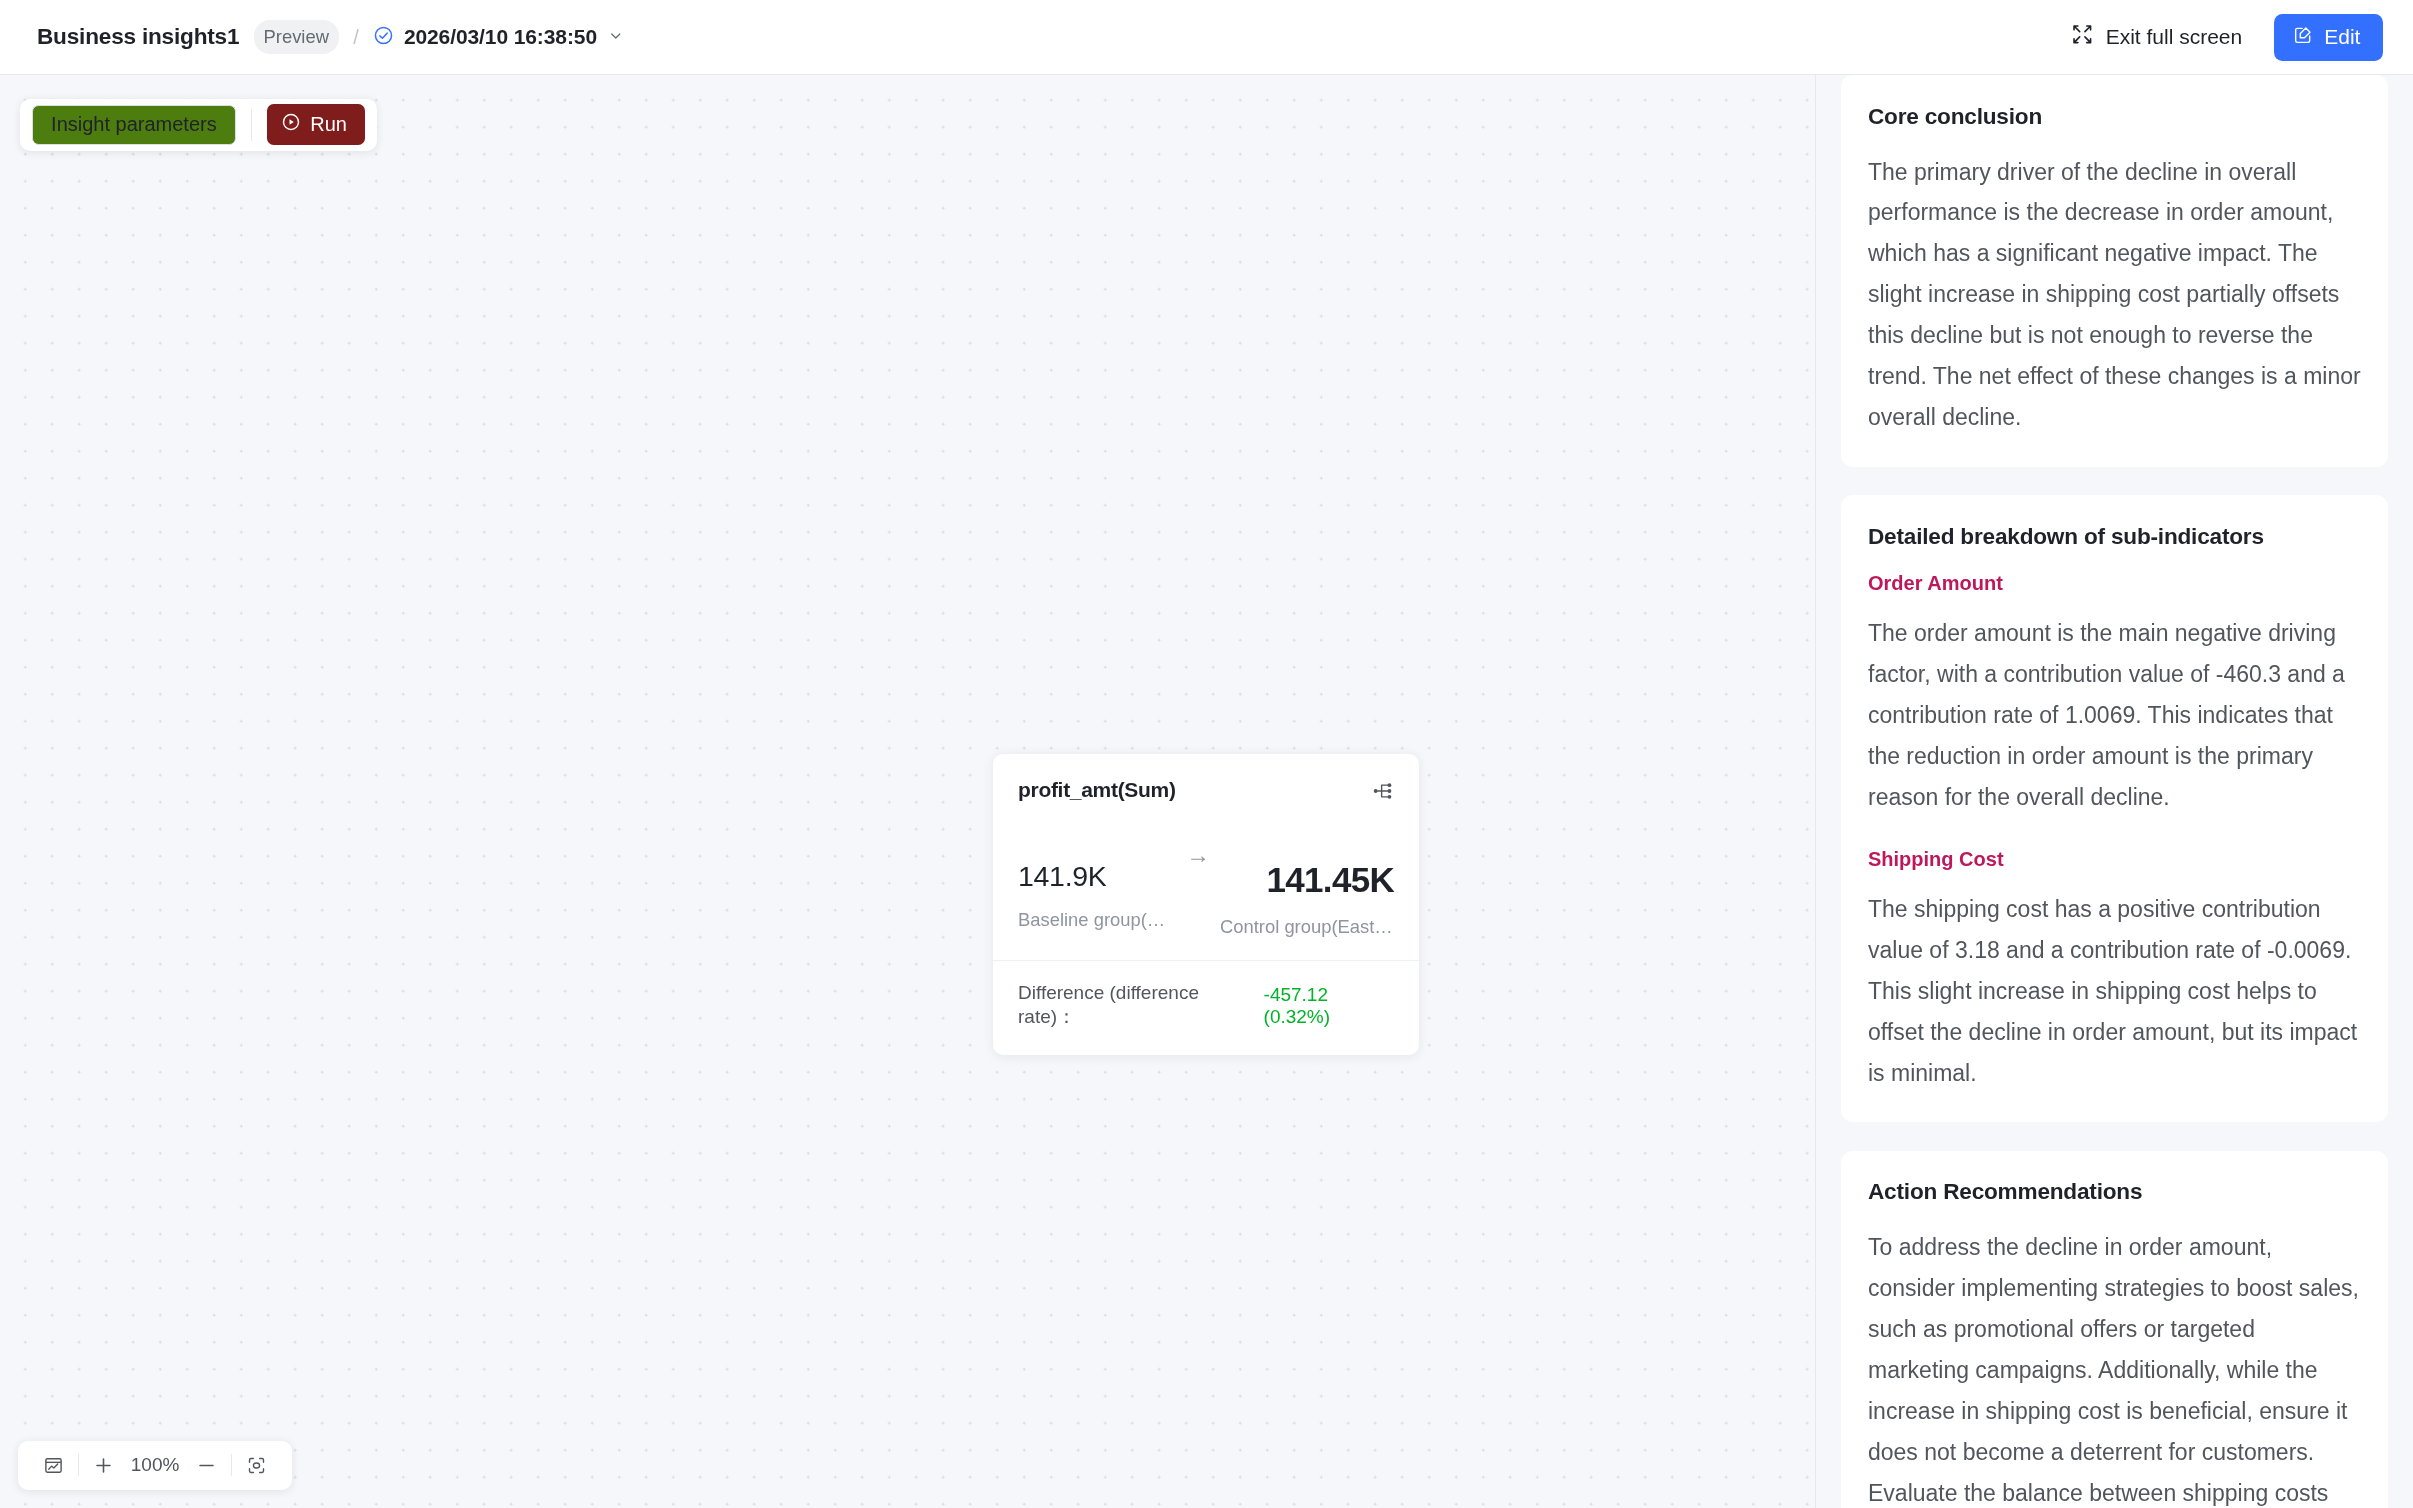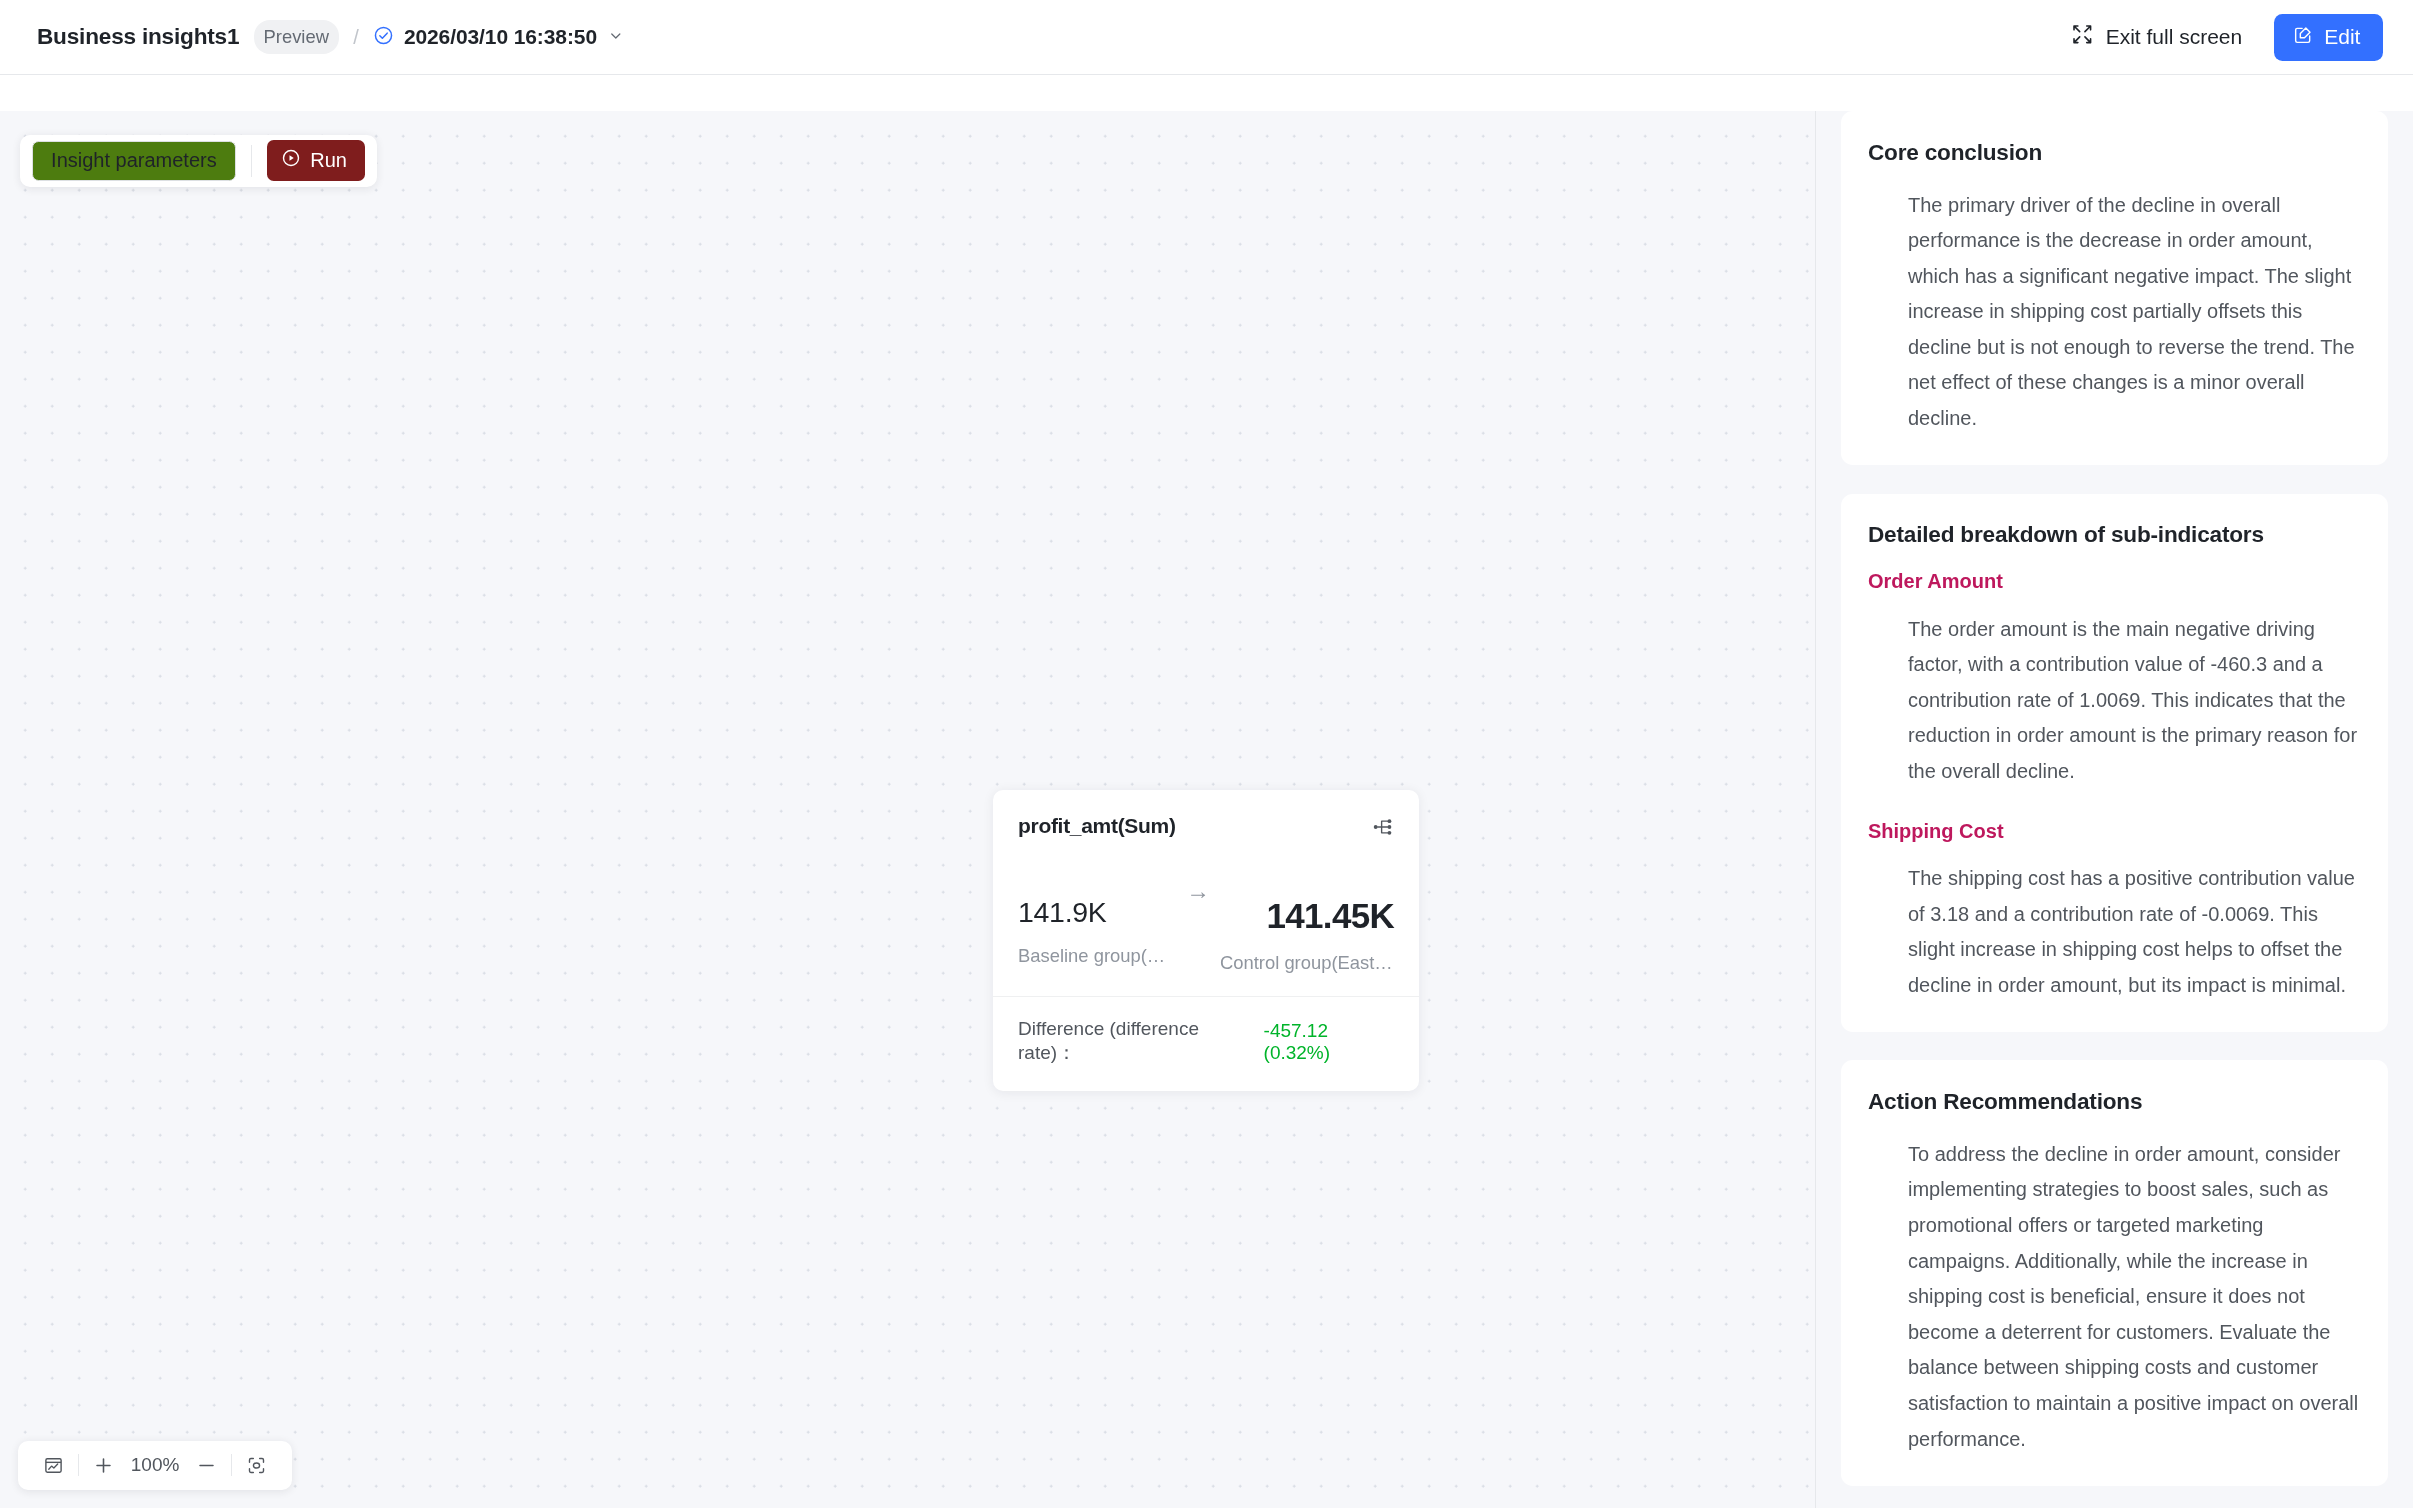"Business insights1" .app { gap: 36px -> none }
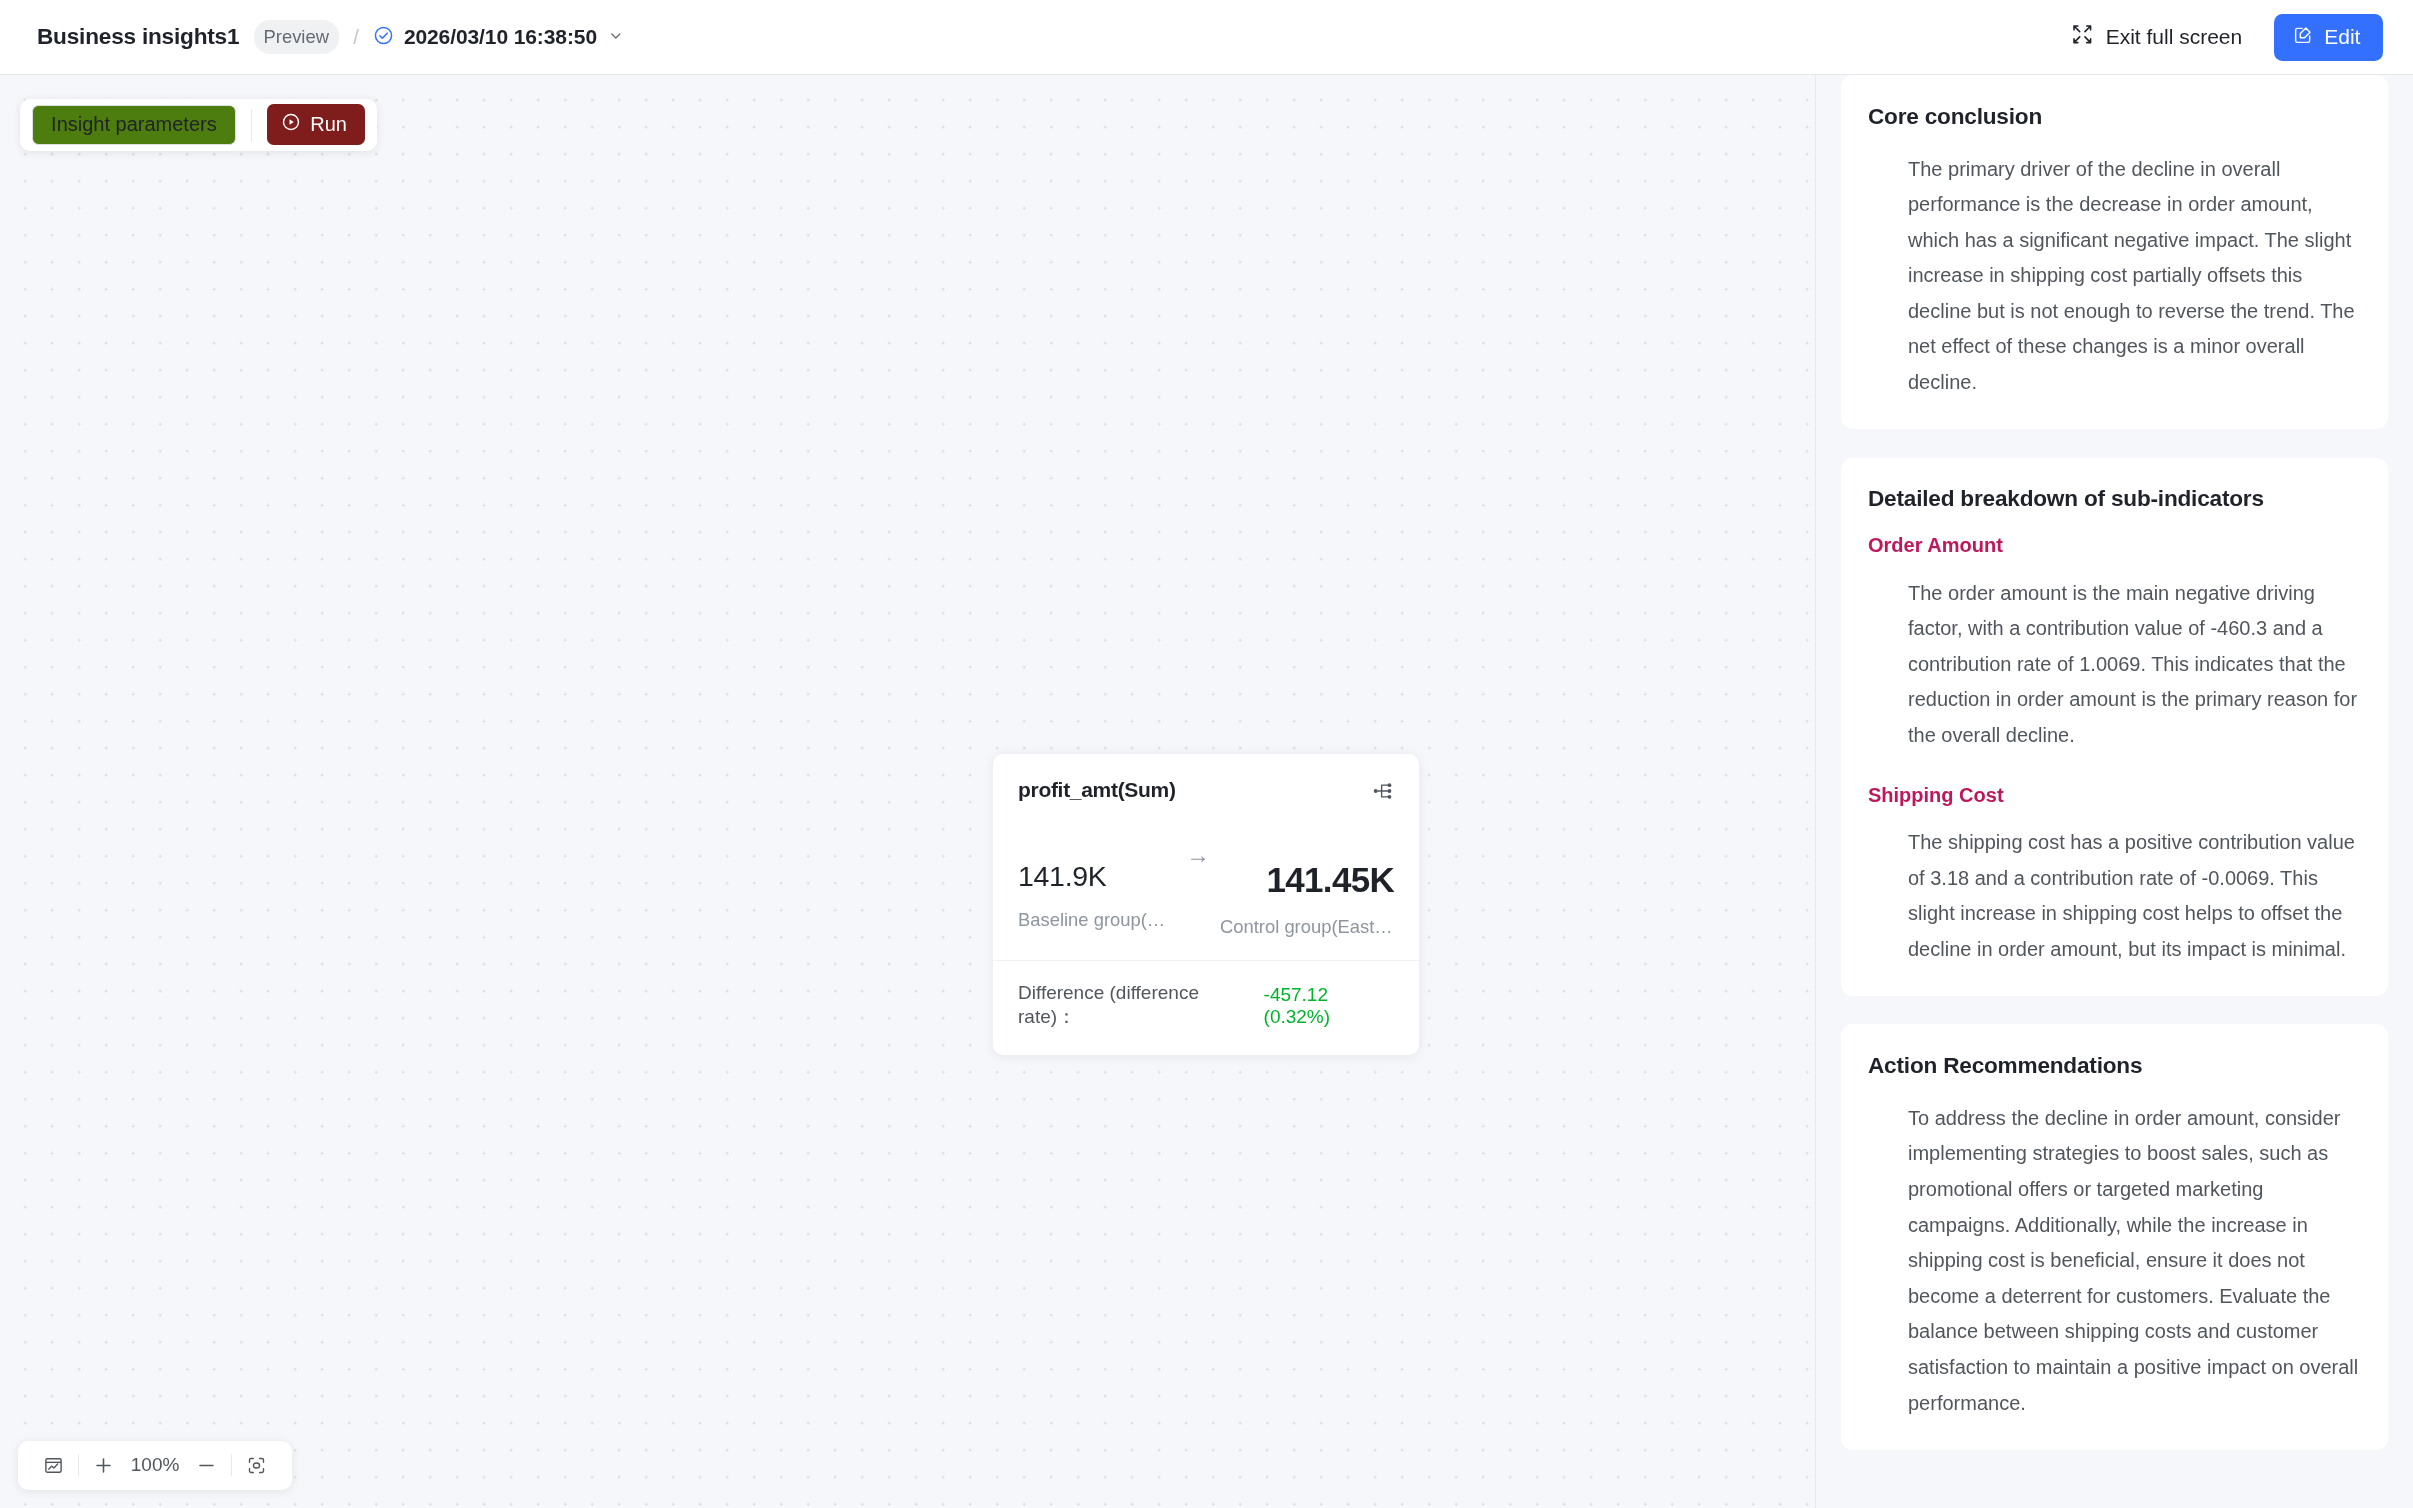"The primary driver of the" .ic-para { font-size: 20px -> 23px; margin-left: 40px -> none }
